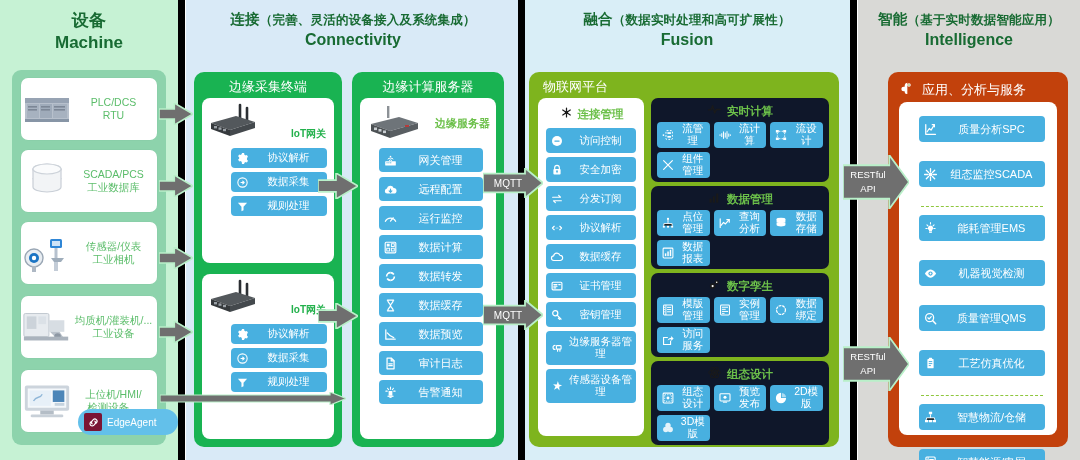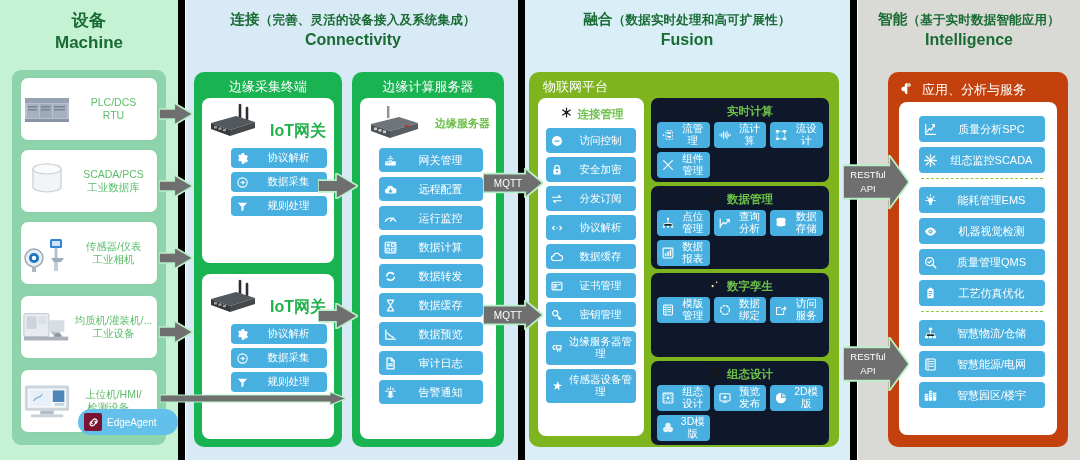"IoT网关" .gw-top .gw-lbl { font-size: 16px -> 10px; top: 23px -> 29px }
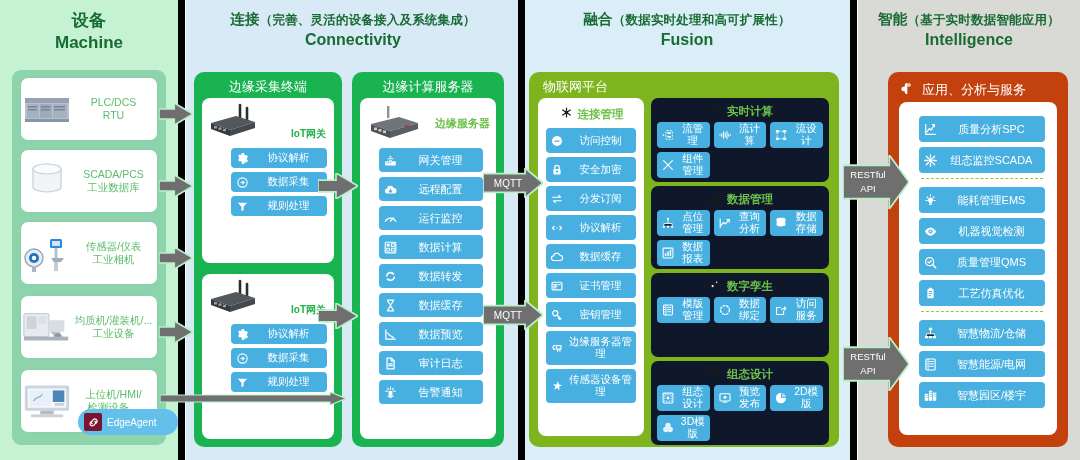"质量分析SPC" .app-list .chip { margin-bottom: 5px -> 19px }
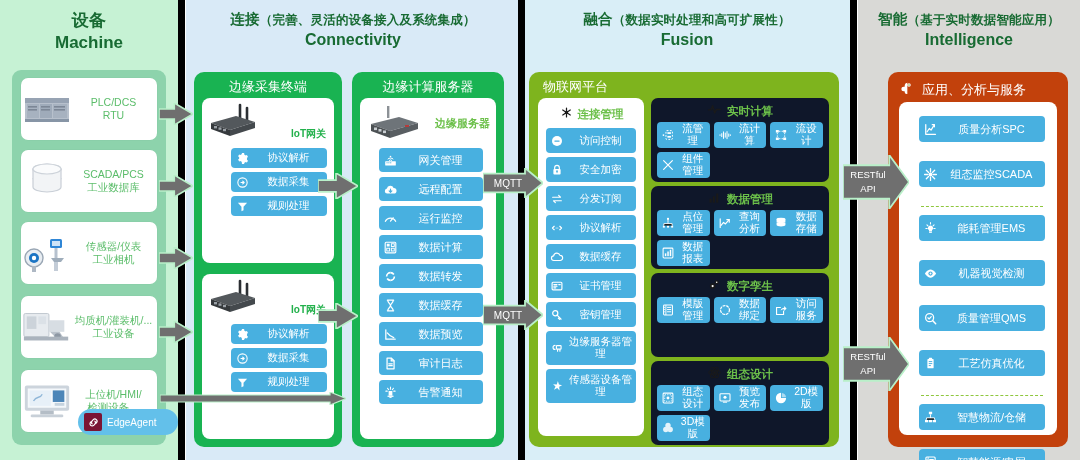"实例管理" div.chip { html: none -> <div> <span> <svg> <rect></rect> <g> <rect></rect> <rect></rect> <rect></rect> <rect></rect> </g> </svg> </span> <span>实例管理</span> </div> }
